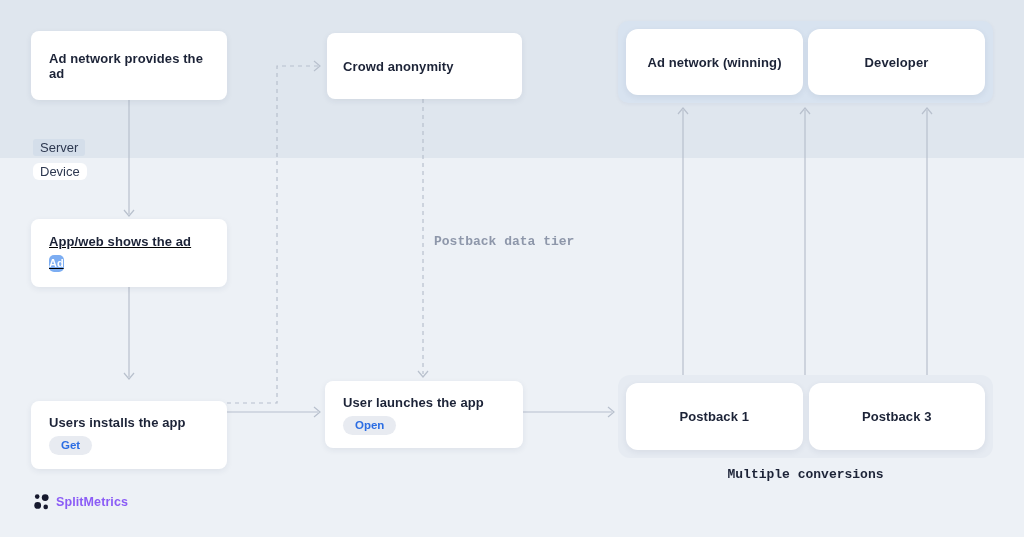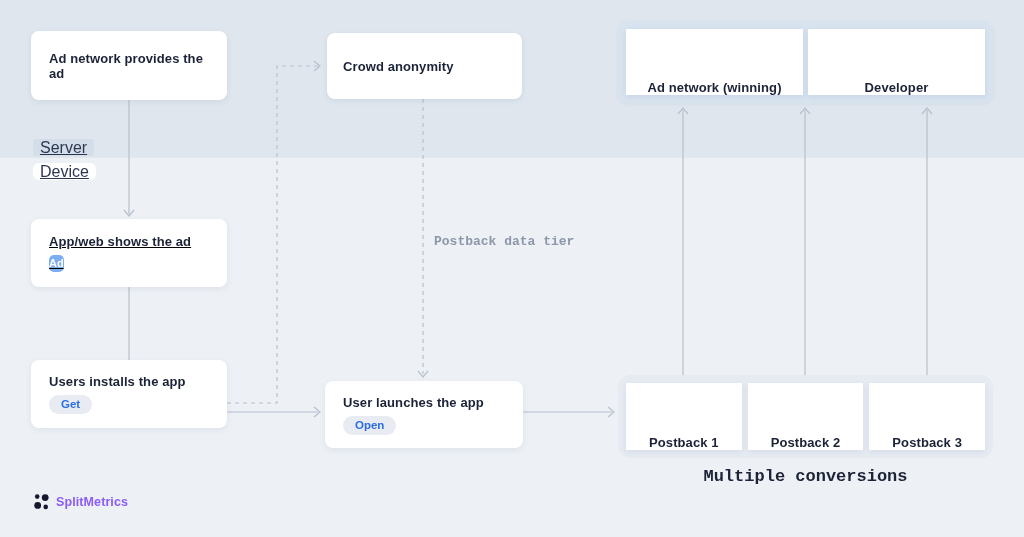"Ad network (winning)" .panel .node { border-radius: 0 -> 12px; justify-content: flex-end -> none }
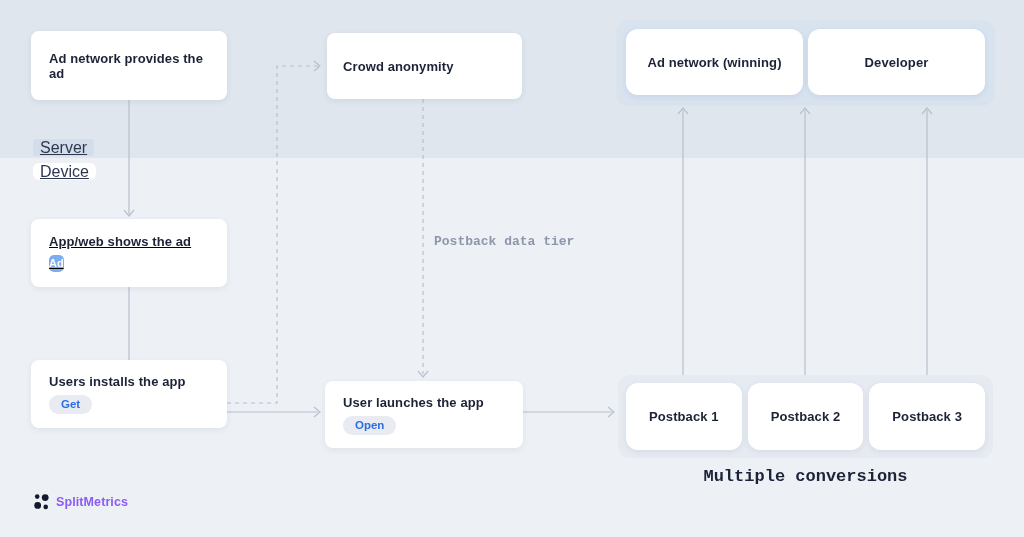"Server" .zone-chip { font-size: 16px -> 13px; text-decoration: underline -> none }
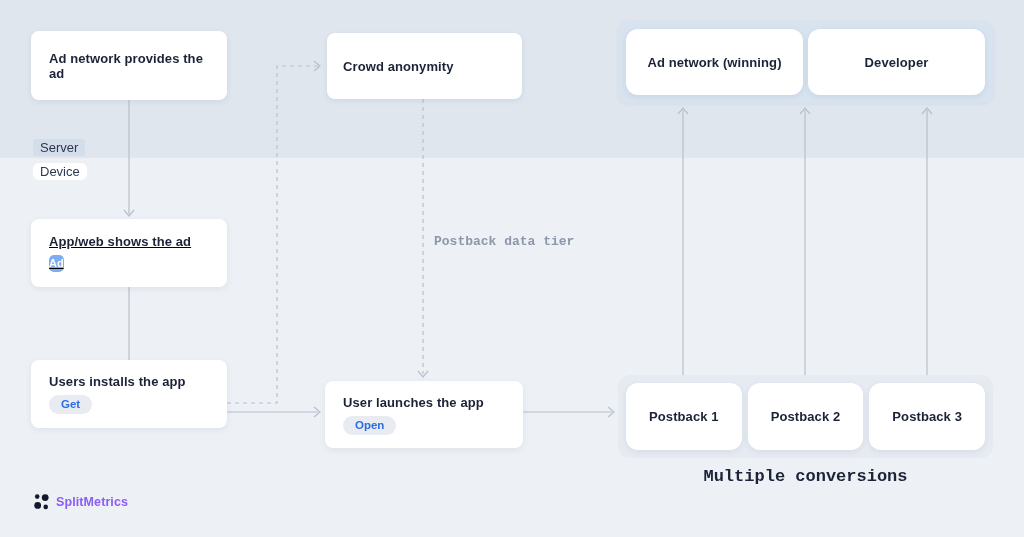"Users installs the app" div.node { top: 360px -> 401px }
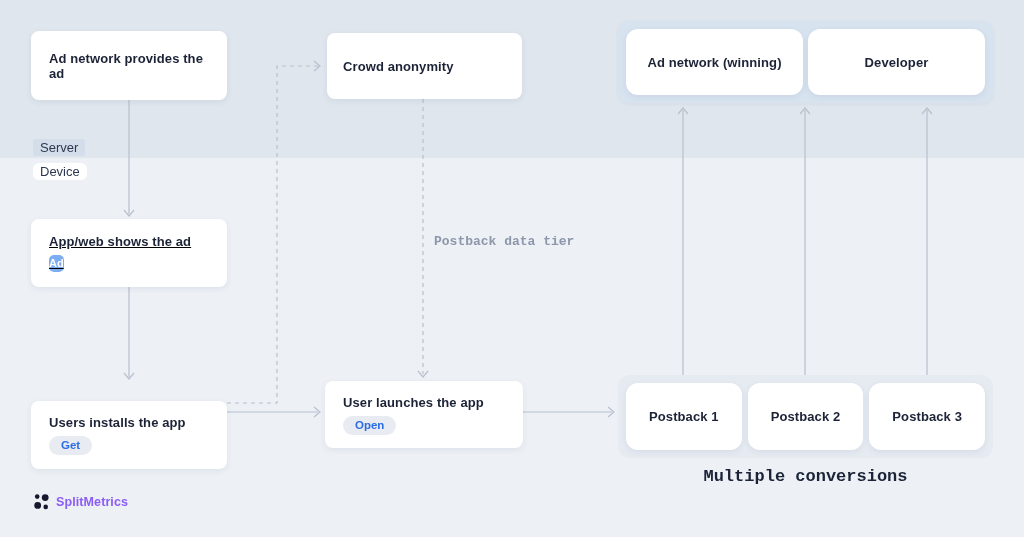"Postback 2" div.node { html: <div> <span>Postback 2</span> </div> -> none }
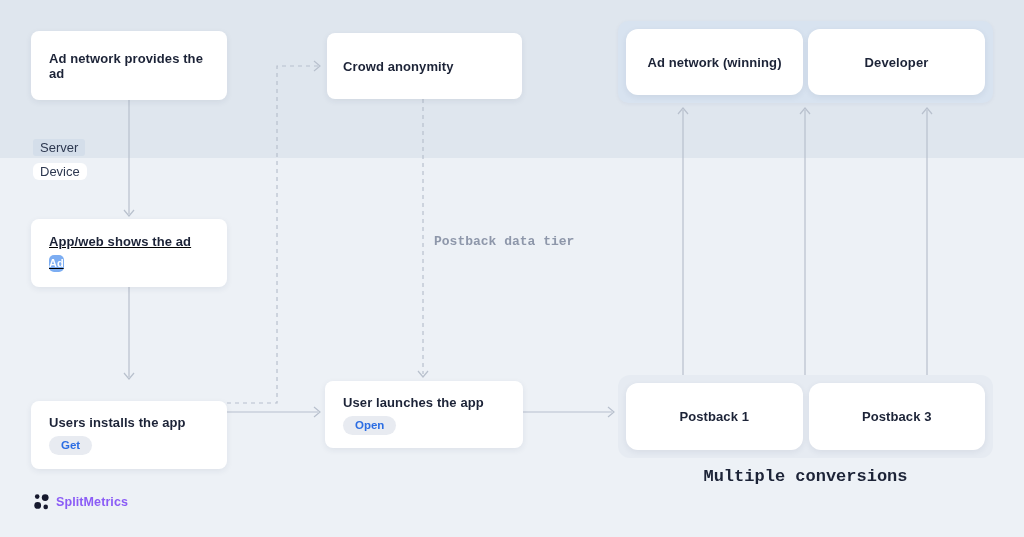"Multiple conversions" .label-dark { font-size: 17px -> 13px }
